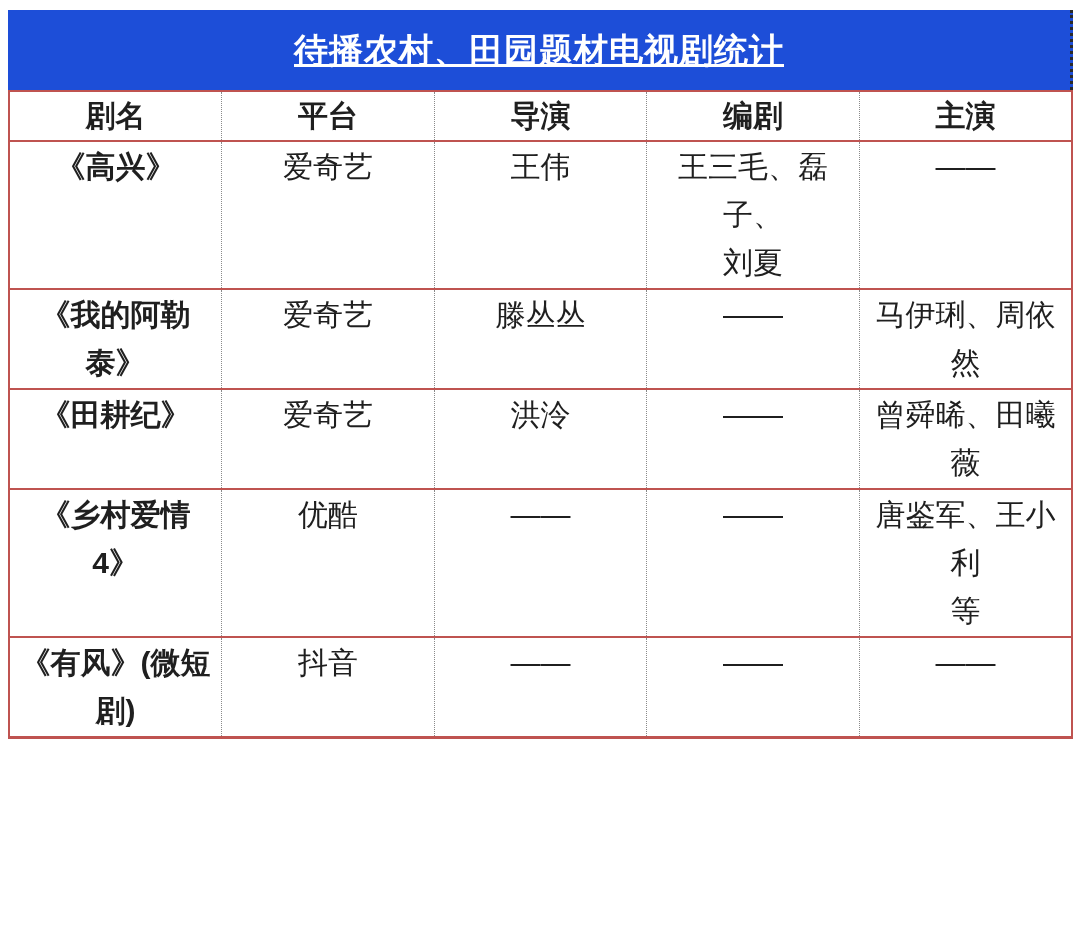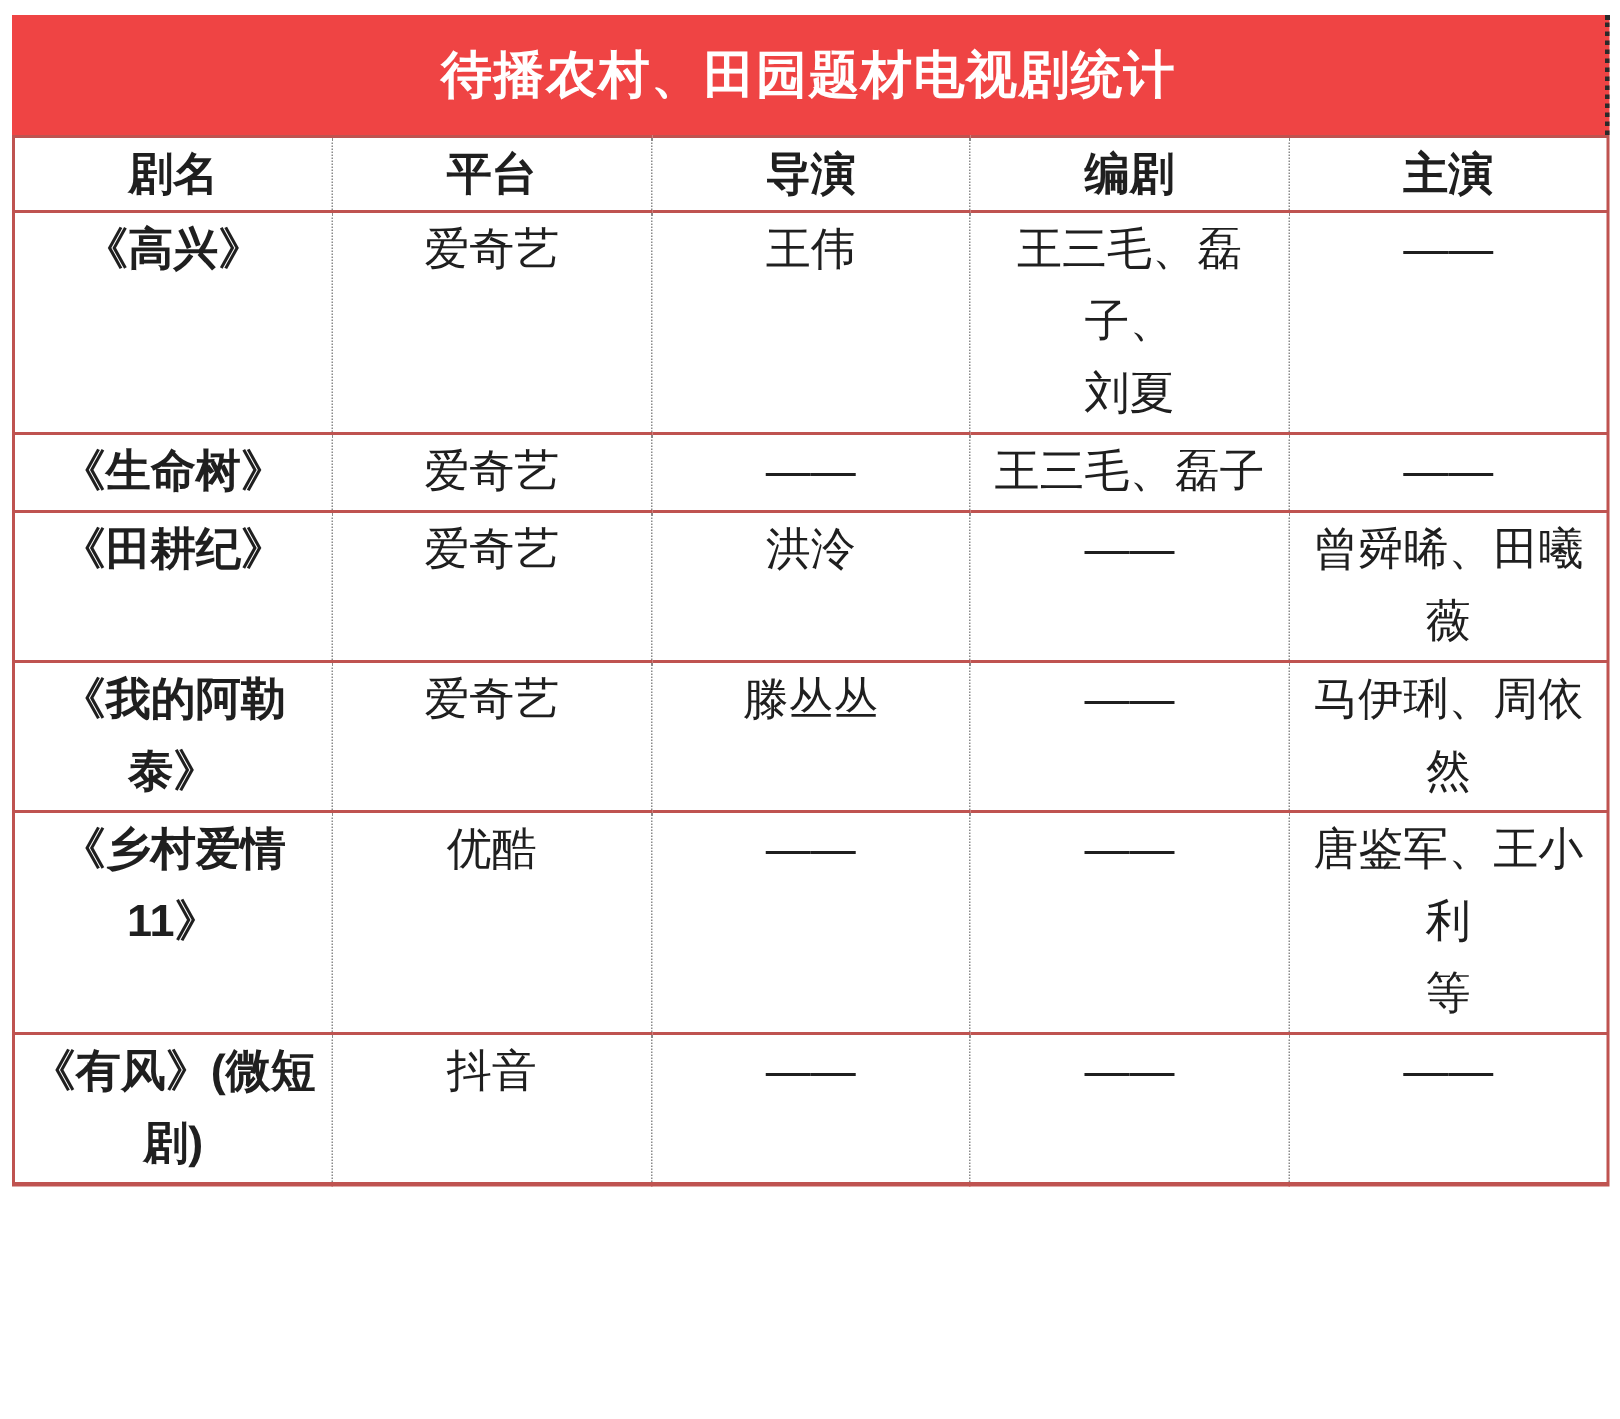"待播农村、田园题材电视剧统计" .title-bar { background: #ef4444 -> #1d4ed8; text-decoration: none -> underline }
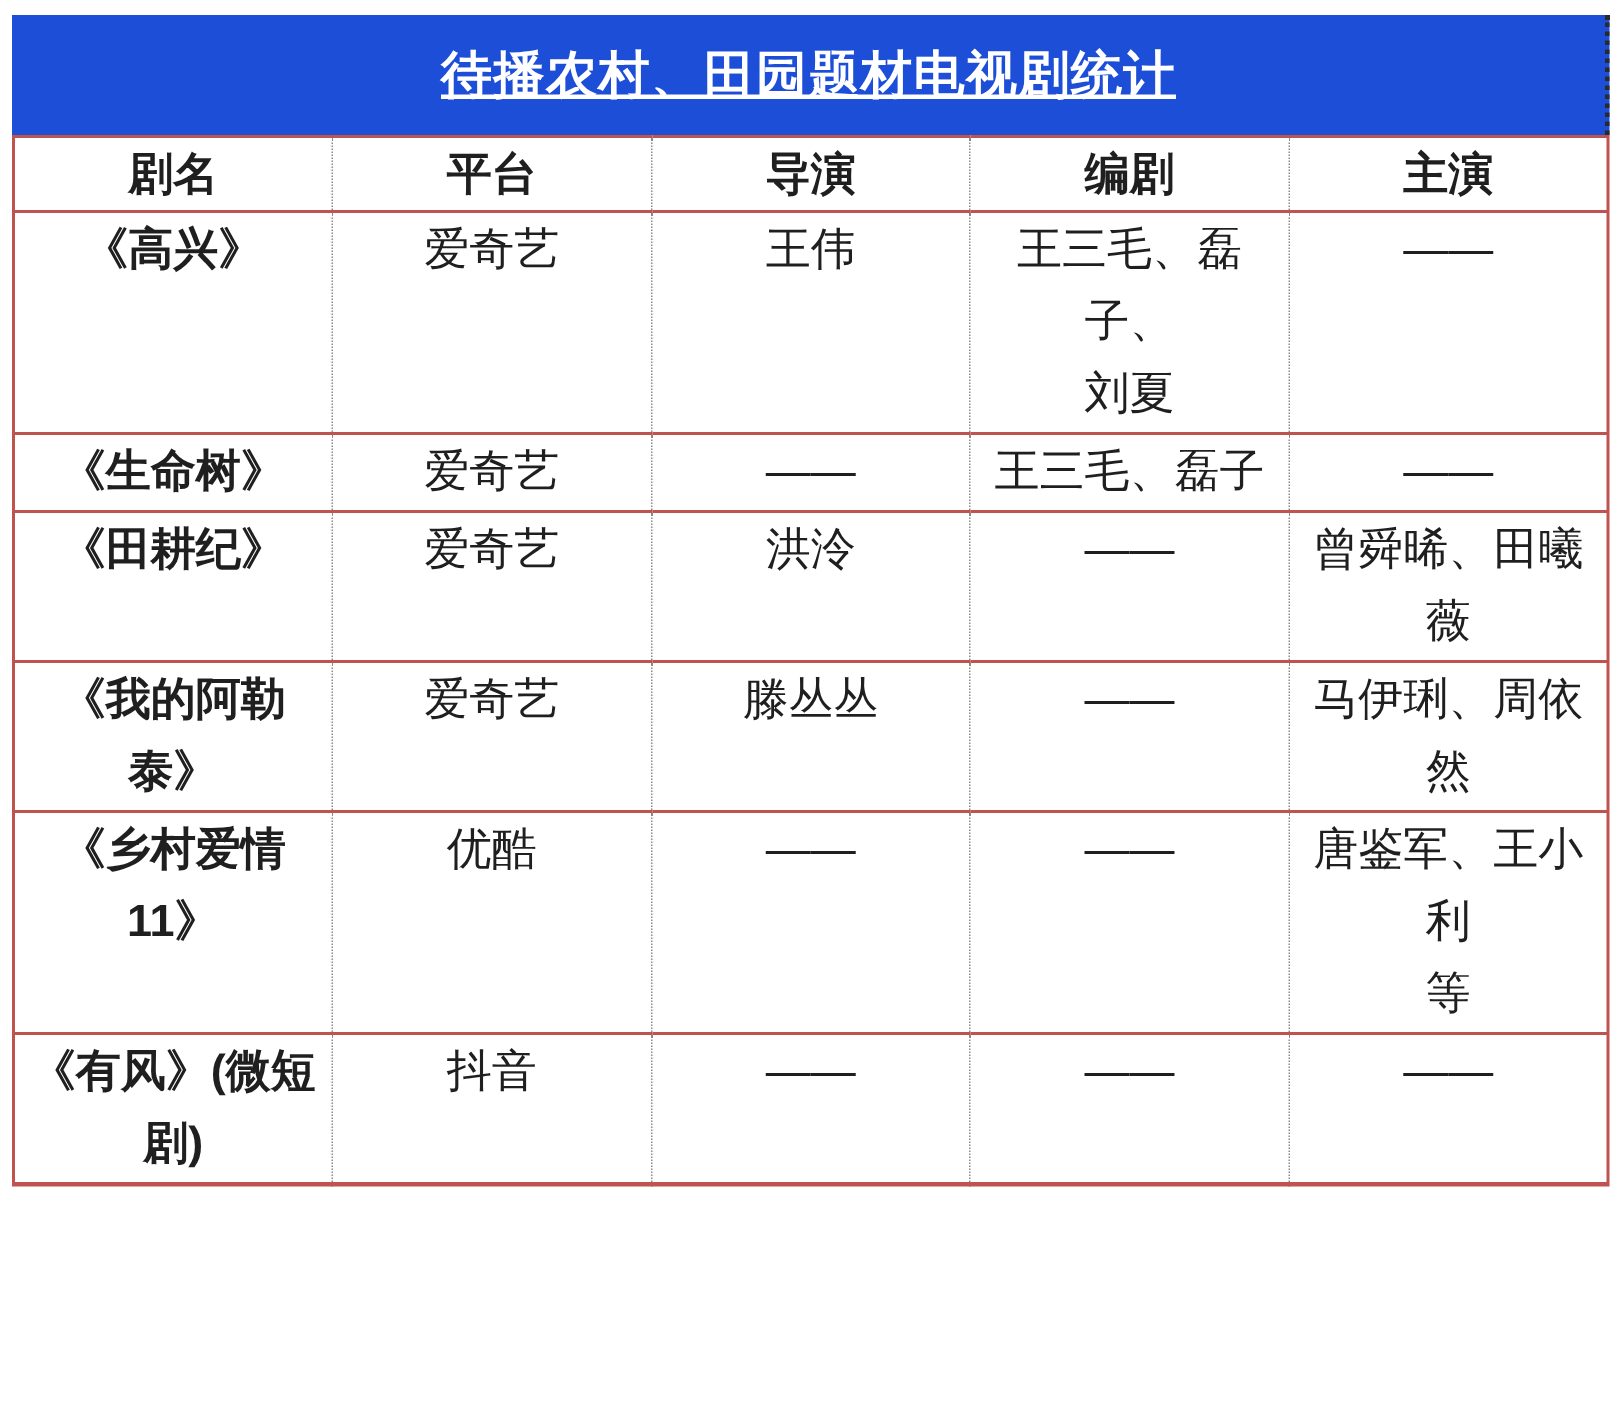"《生命树》" tr { html: <tr> <td>《生命树》</td> <td>爱奇艺</td> <td>——</td> <td>王三毛、磊子</td> <td>——</td> </tr> -> none }
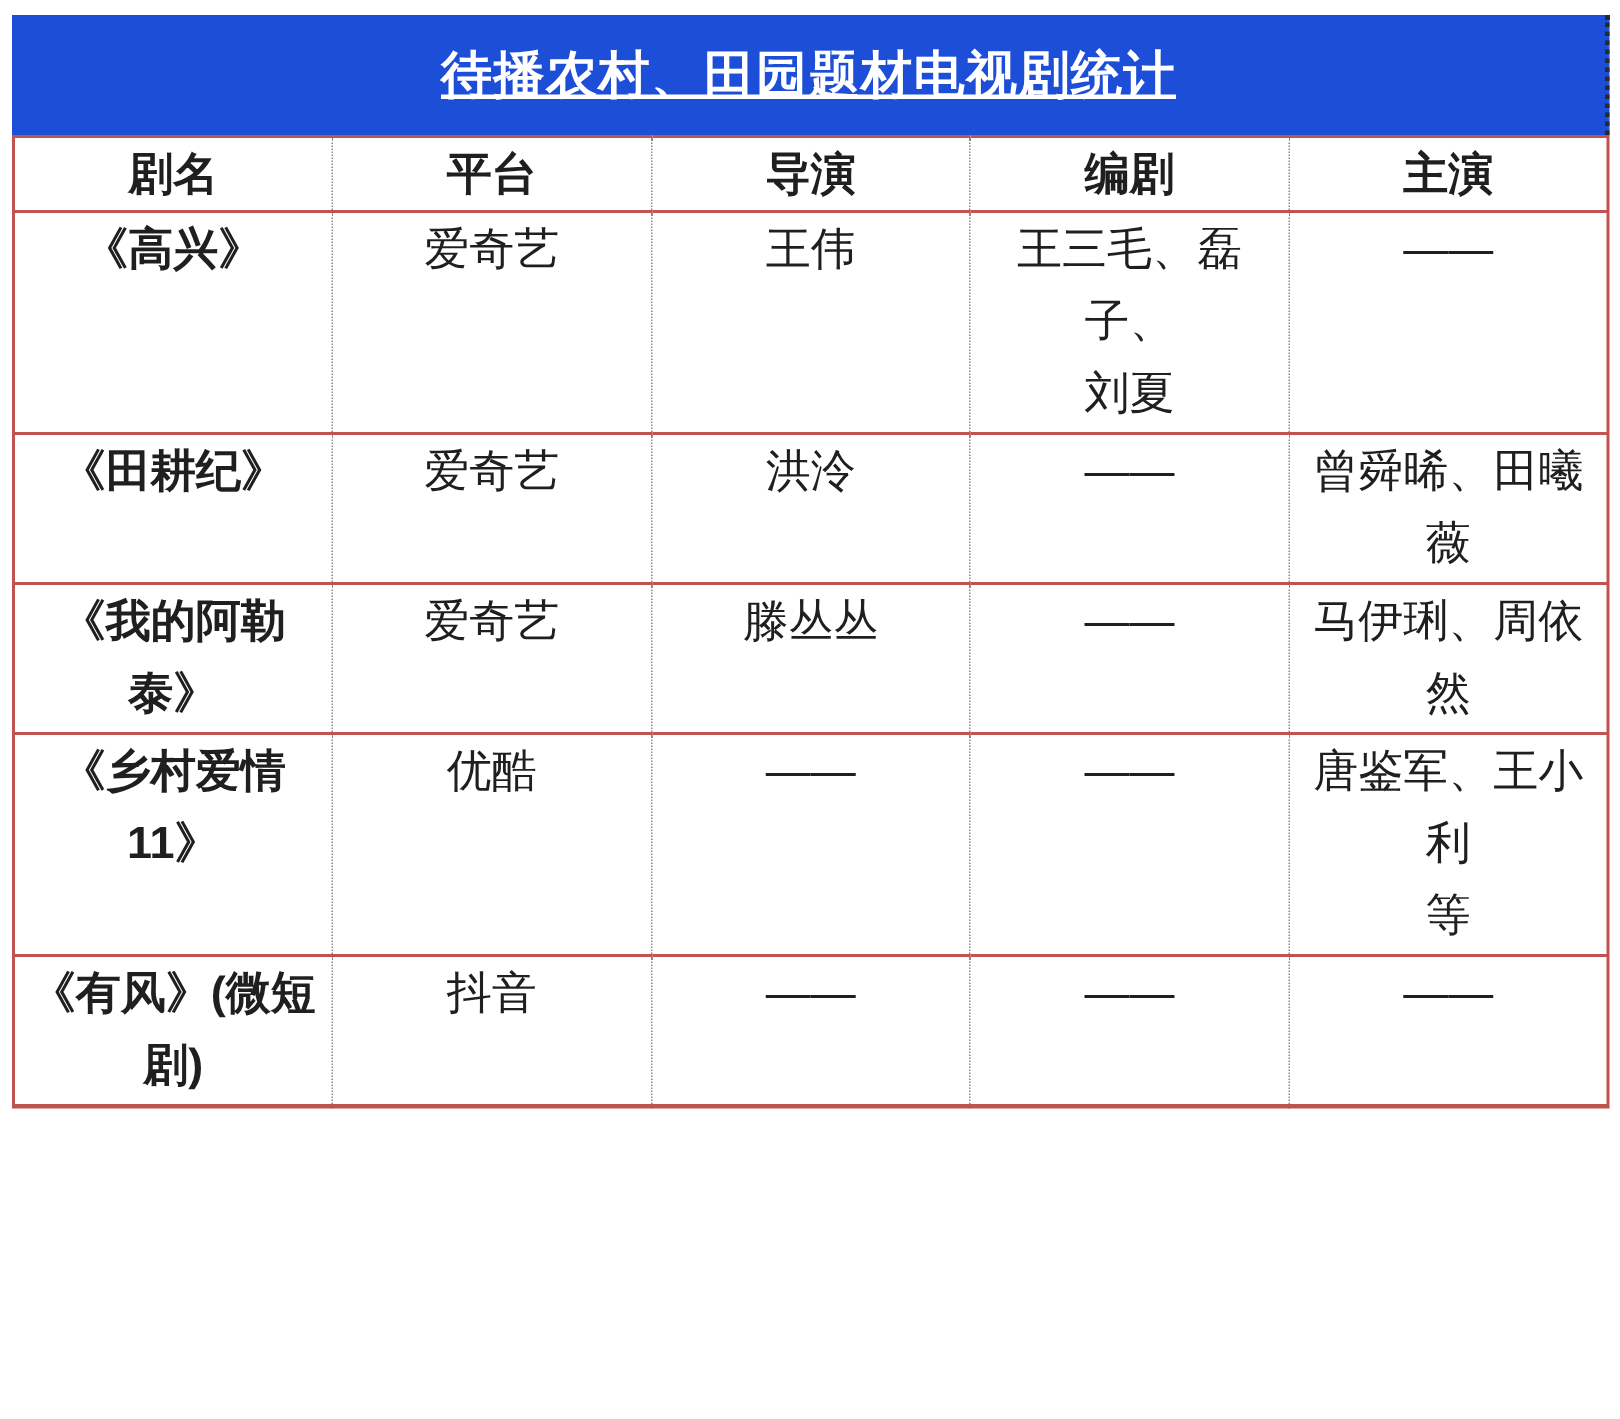"《田耕纪》" tr { order: before "《我的阿勒泰》" -> after "《我的阿勒泰》" }
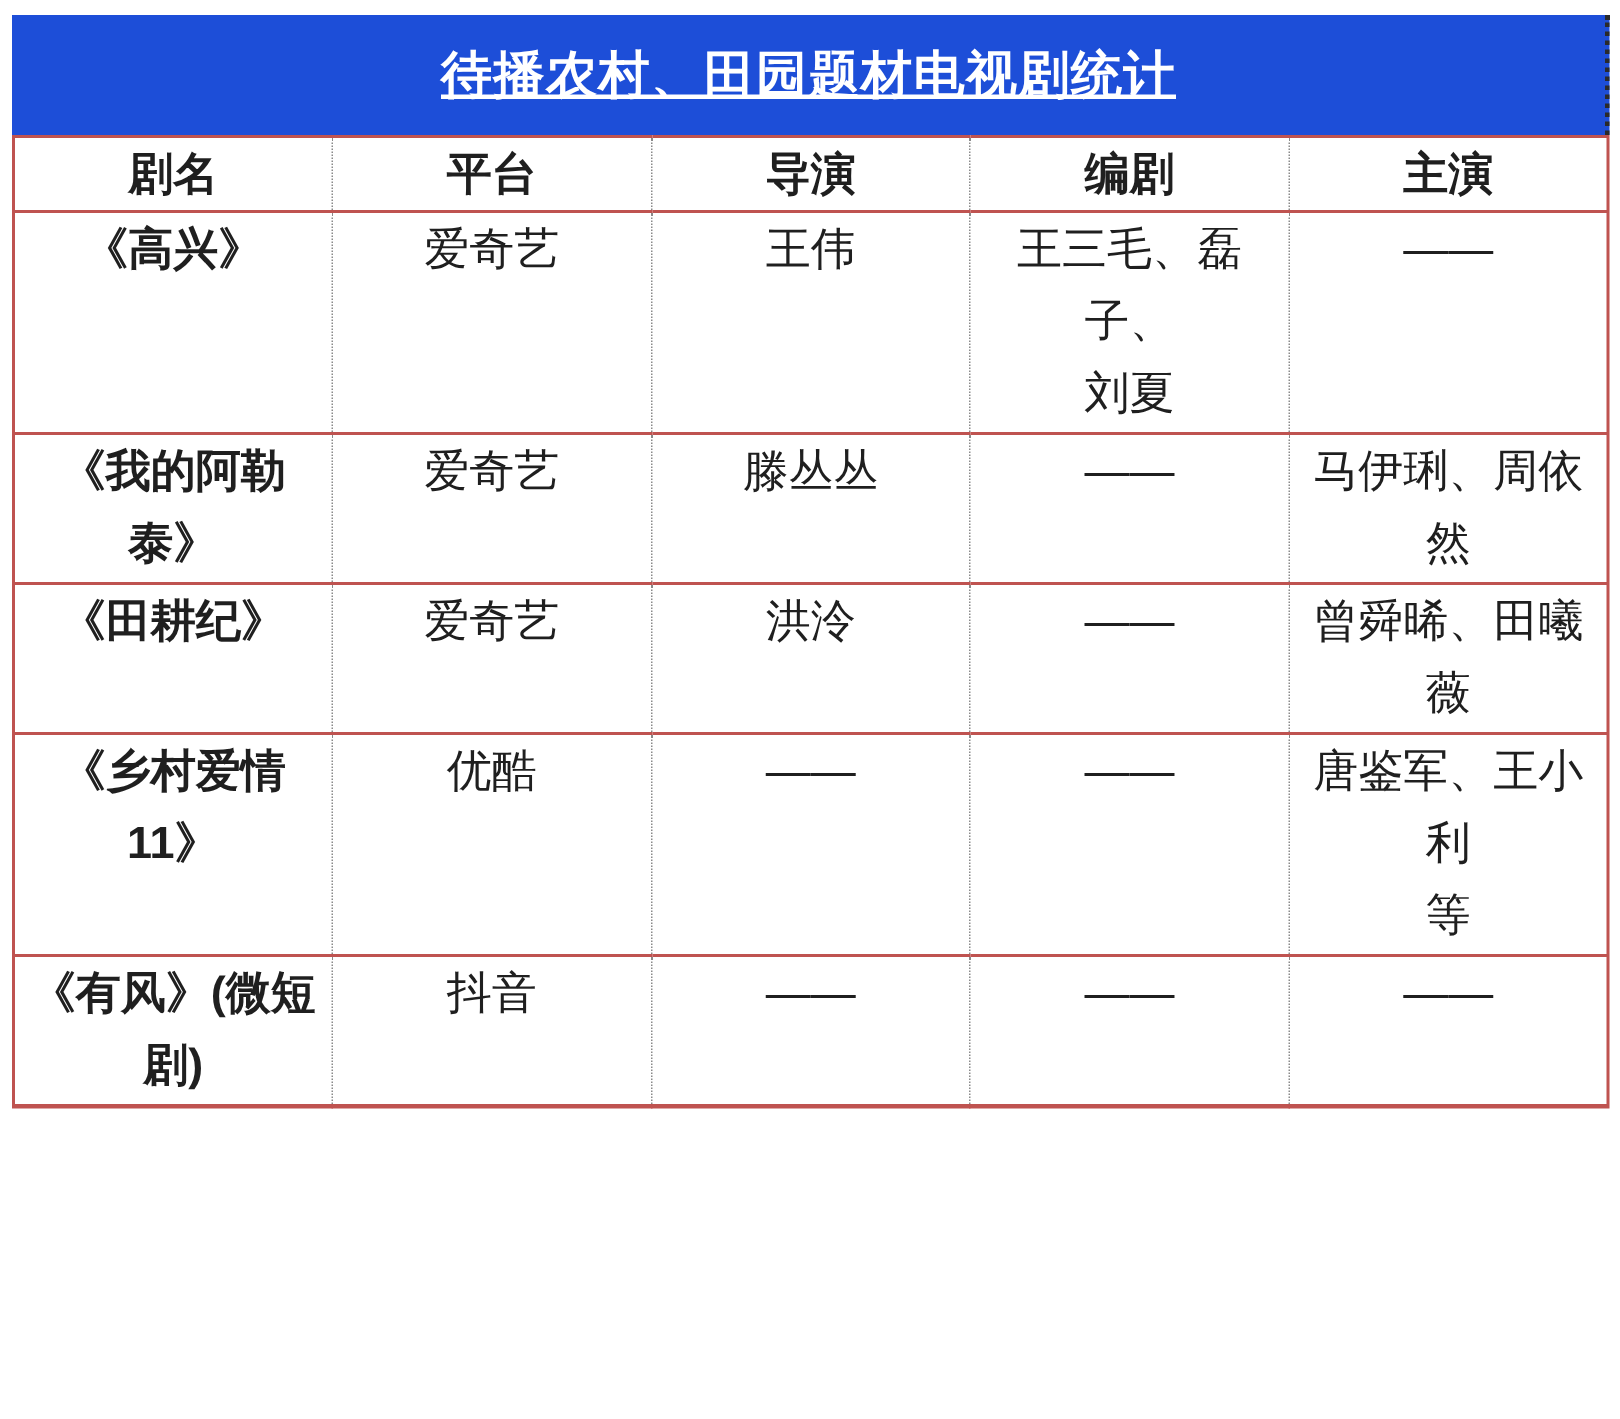"《乡村爱情 11》" td.drama-name { text: 11 -> 4 }
